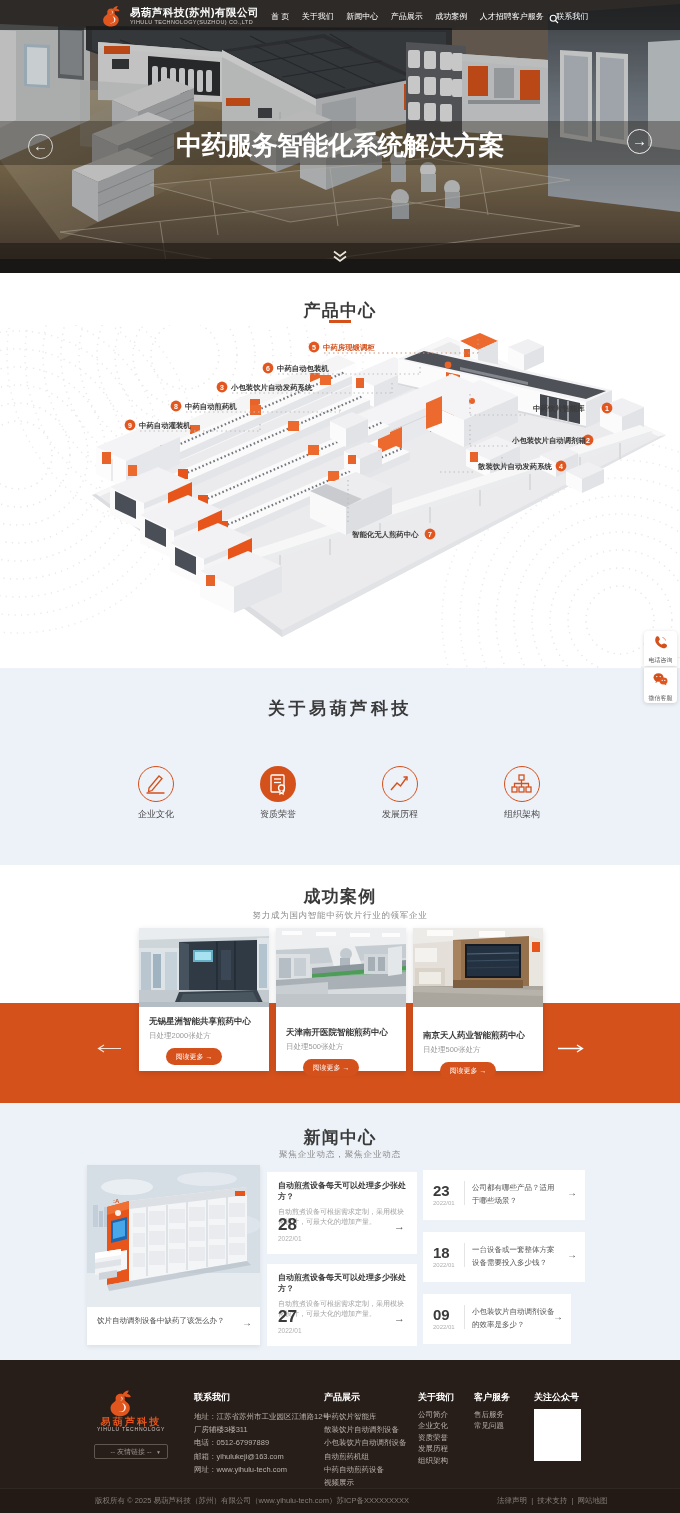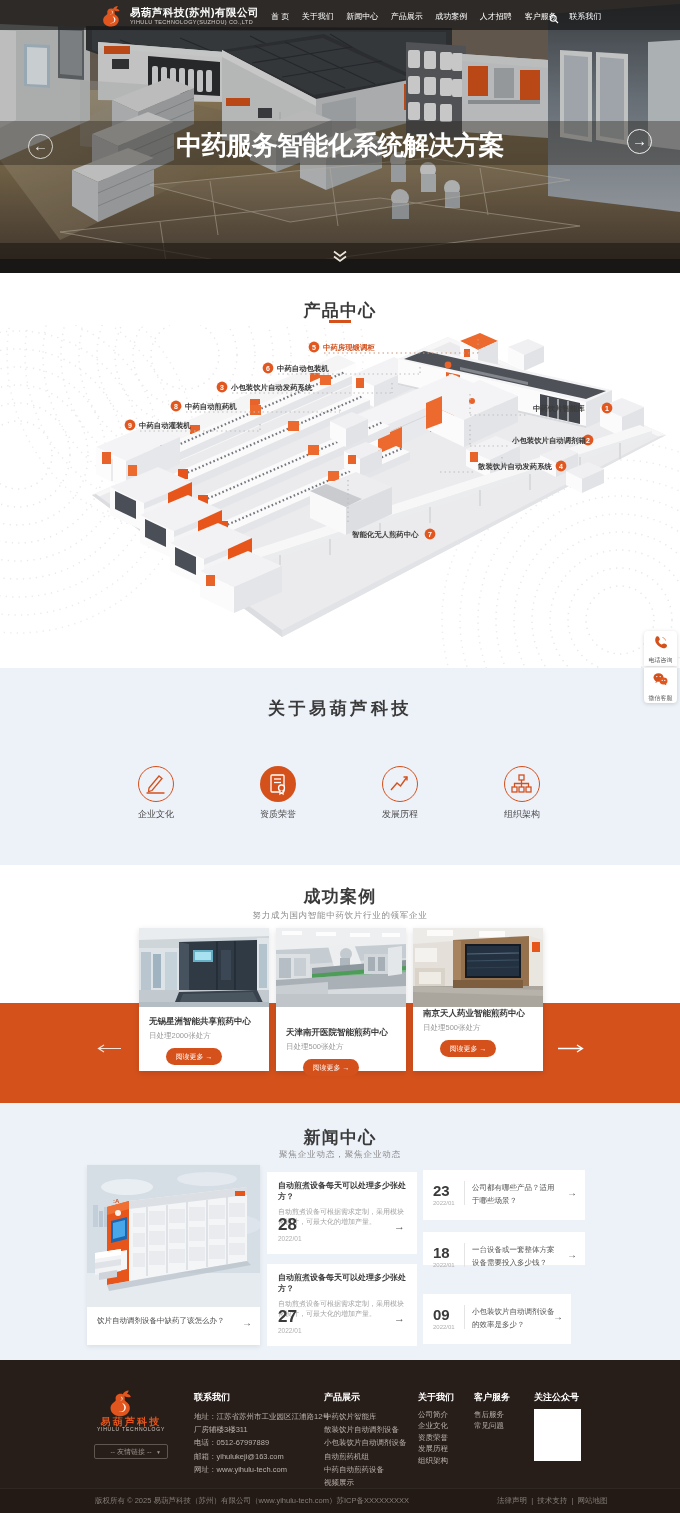"人才招聘" span { margin-right: 13px -> 0 }
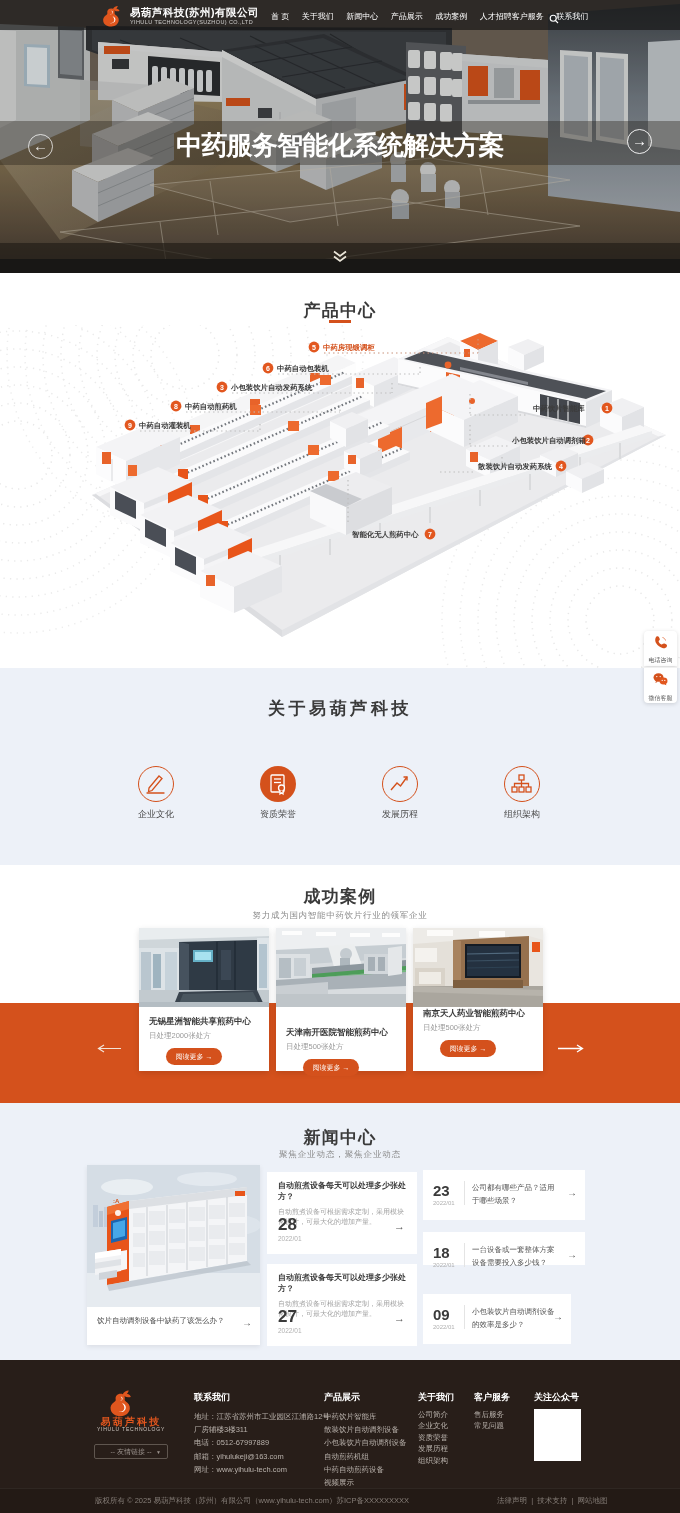"南京天人药业智能煎药中心" div { padding: 1px 10px 0 10px -> 23px 10px 0 10px }
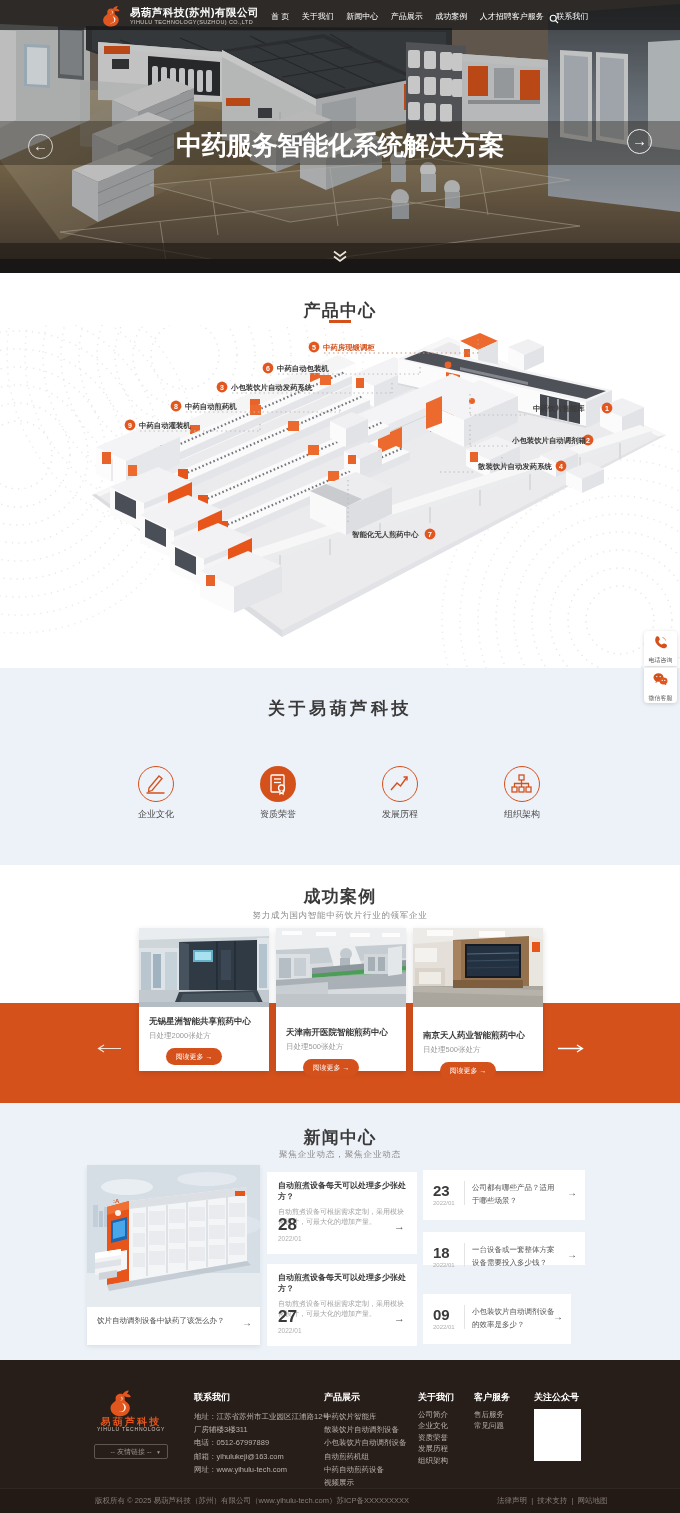"18" div.abs { height: 33px -> 50px }
